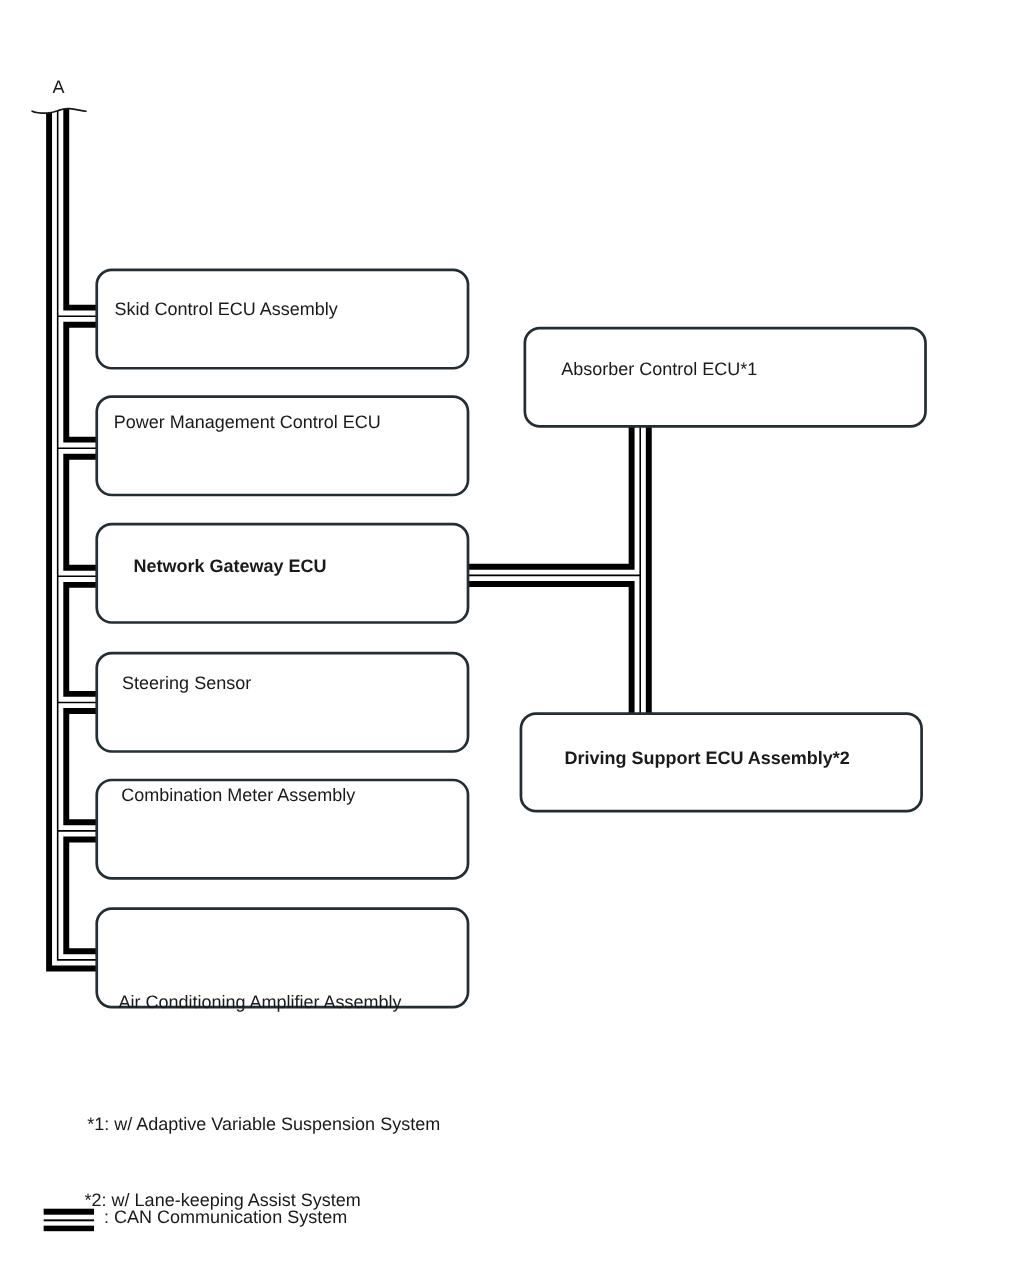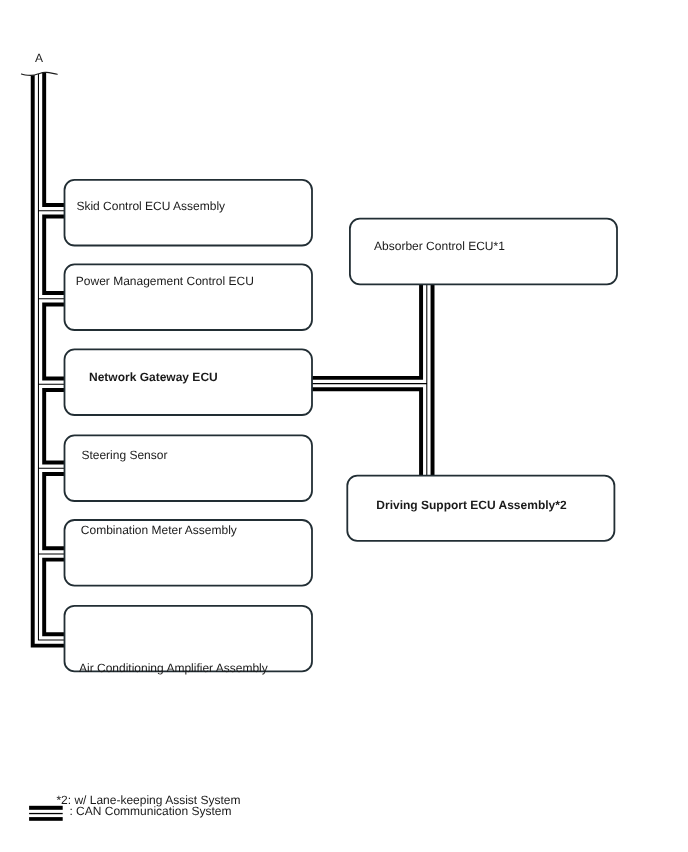"*1: w/ Adaptive Variable Suspension" div.lbl { html: none -> <div>*1: w/ Adaptive Variable Suspension System</div> }
